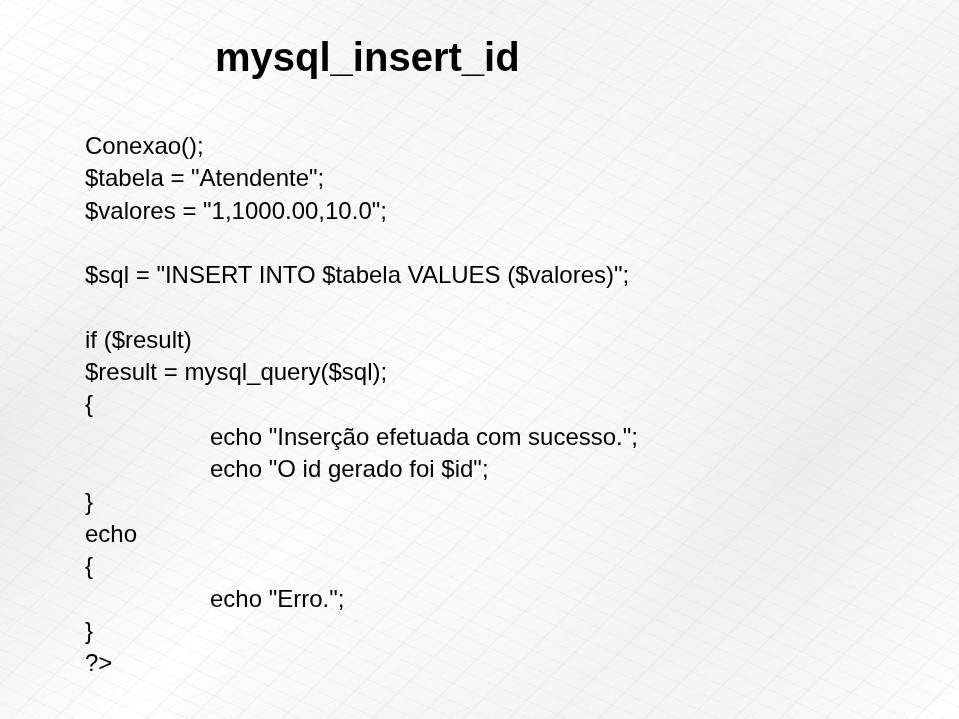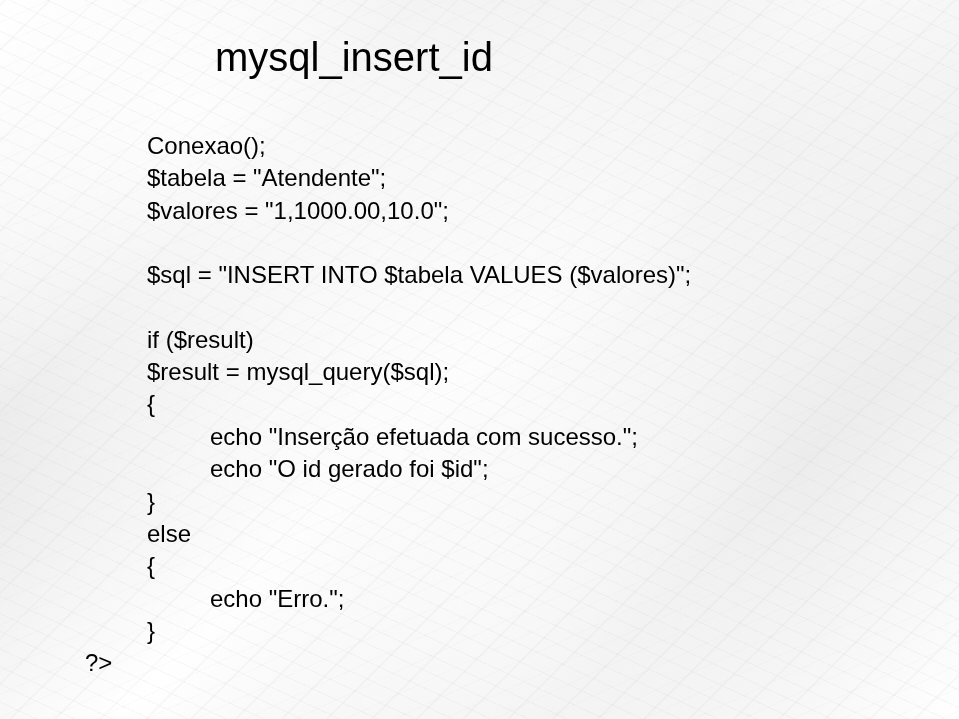"mysql_insert_id" .title { font-weight: normal -> bold }
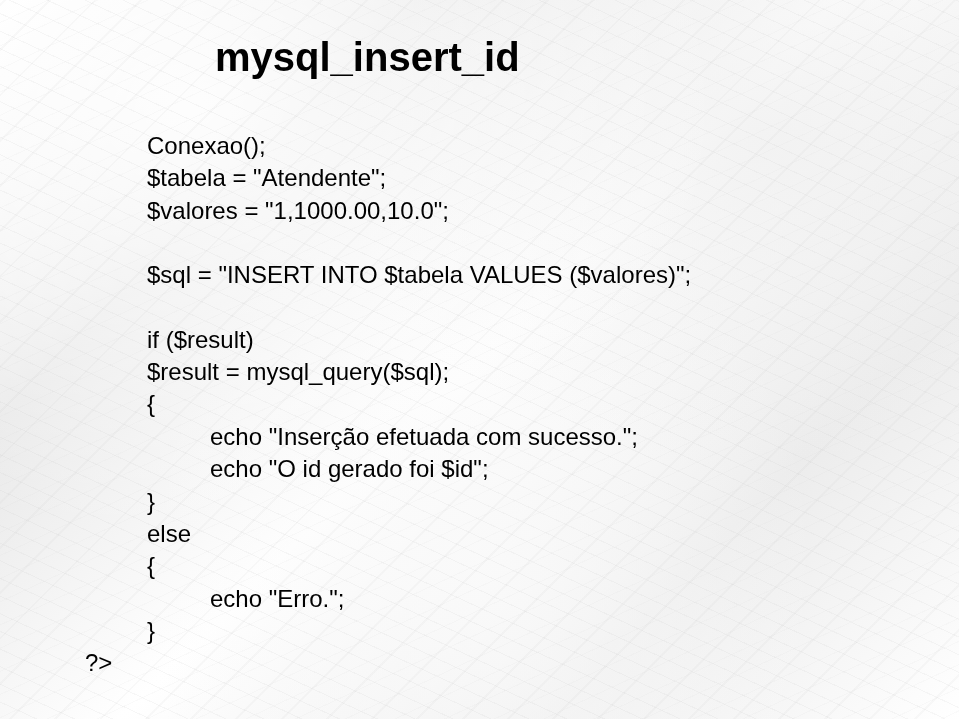"Conexao();" .indent-1 { margin-left: 62px -> none }
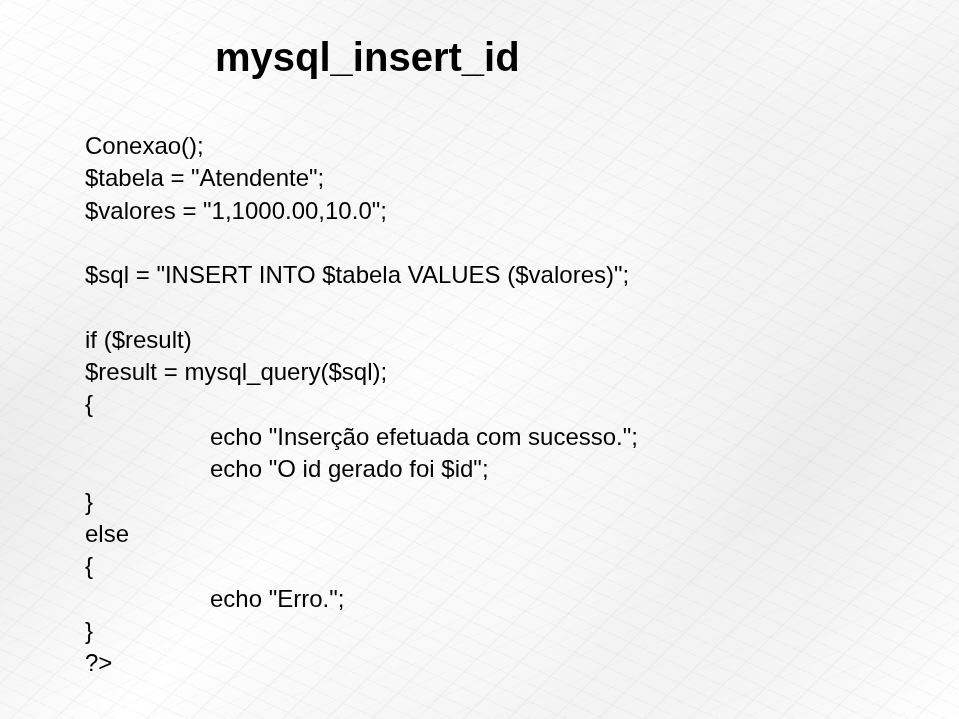"else" div.indent-1 { text: else -> echo }
